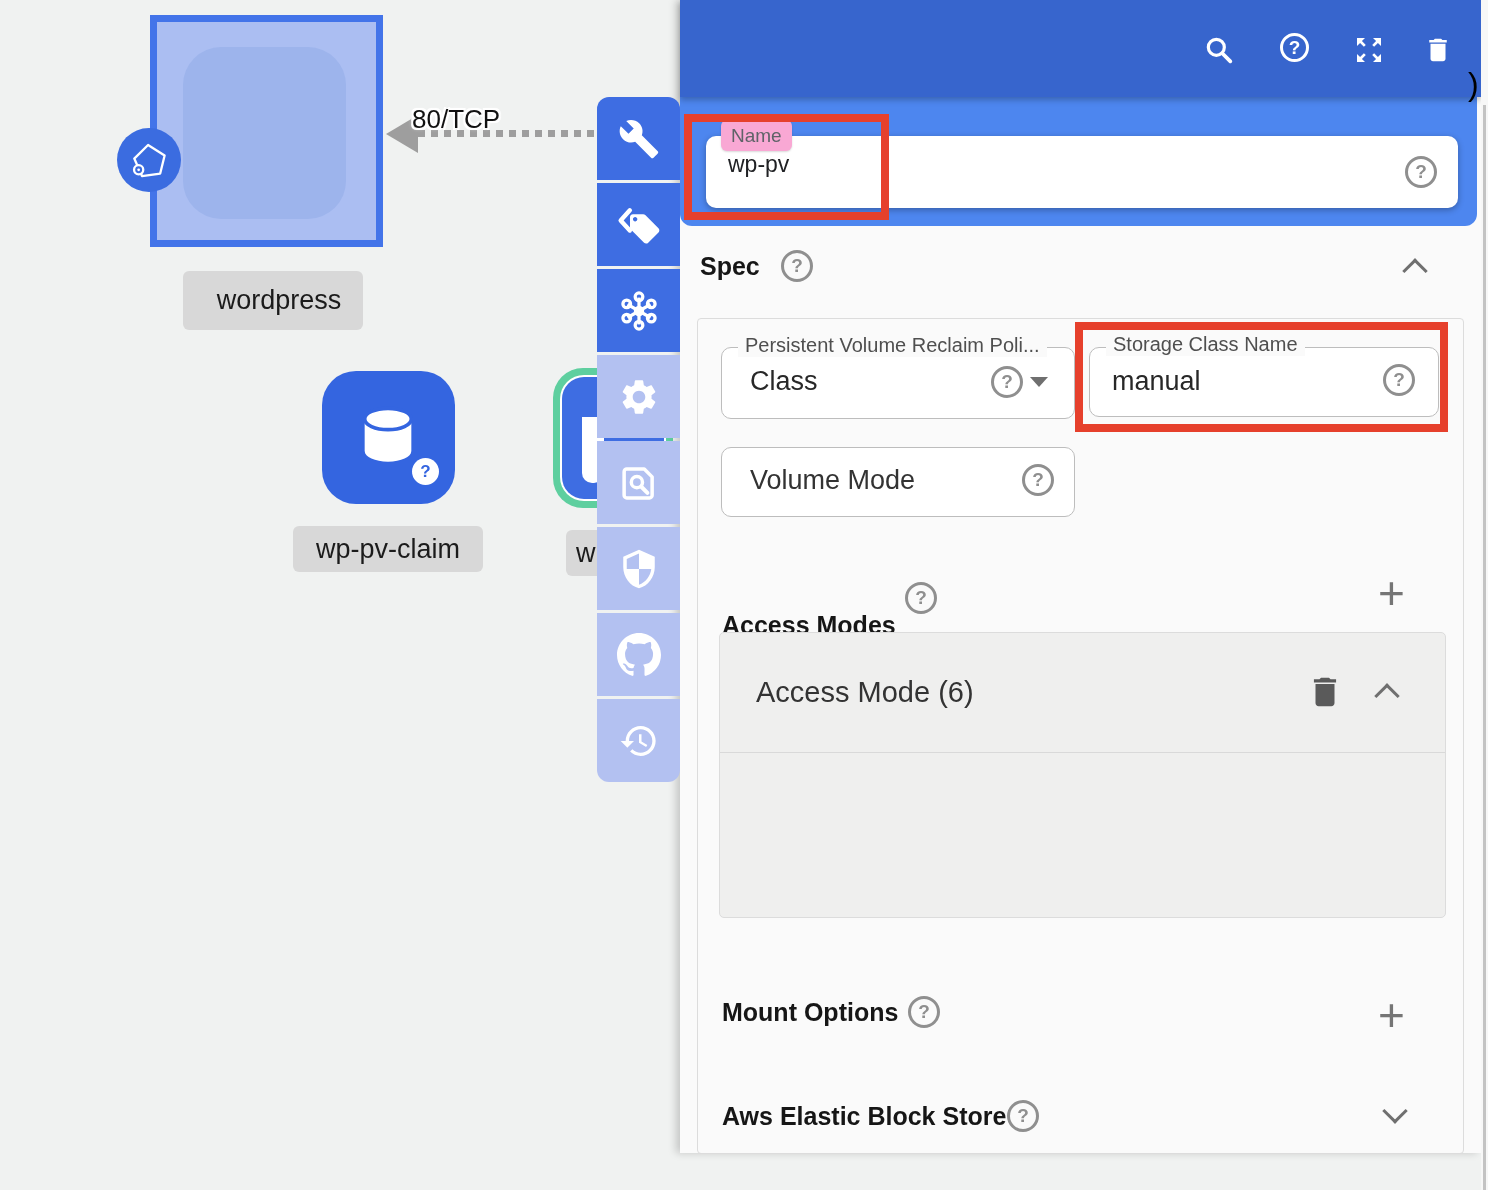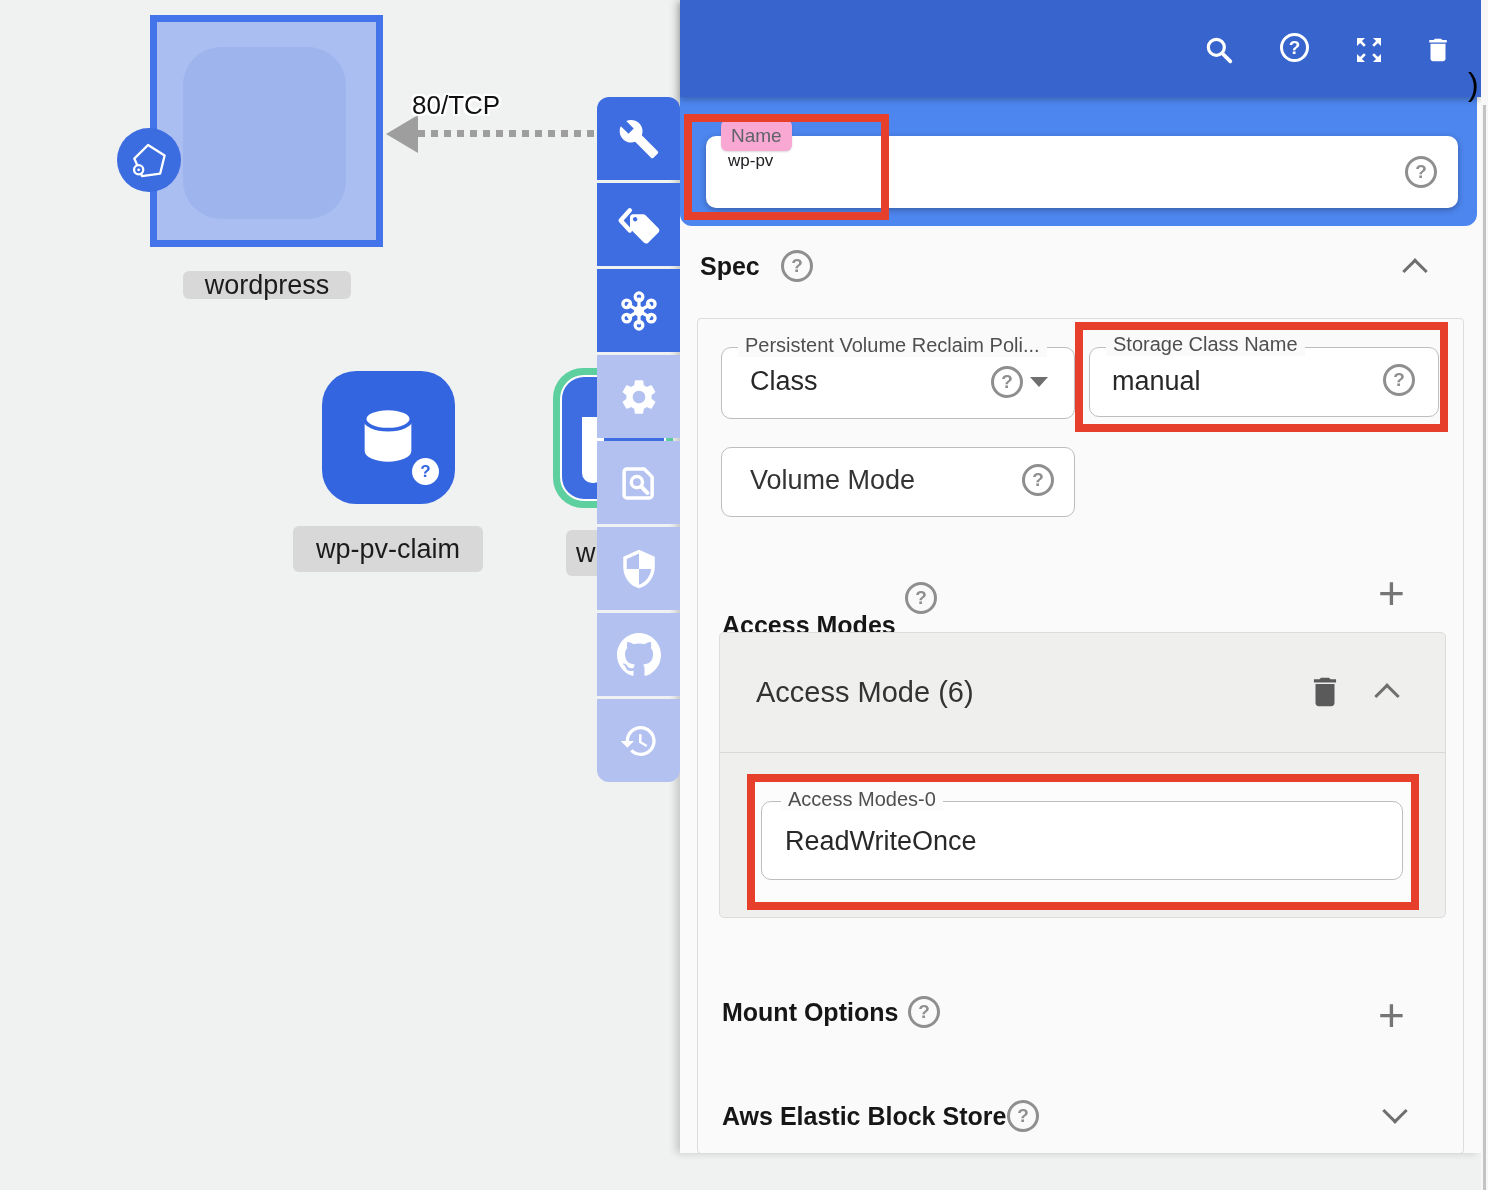"80/TCP" .edge-label { top: 90px -> 104px }
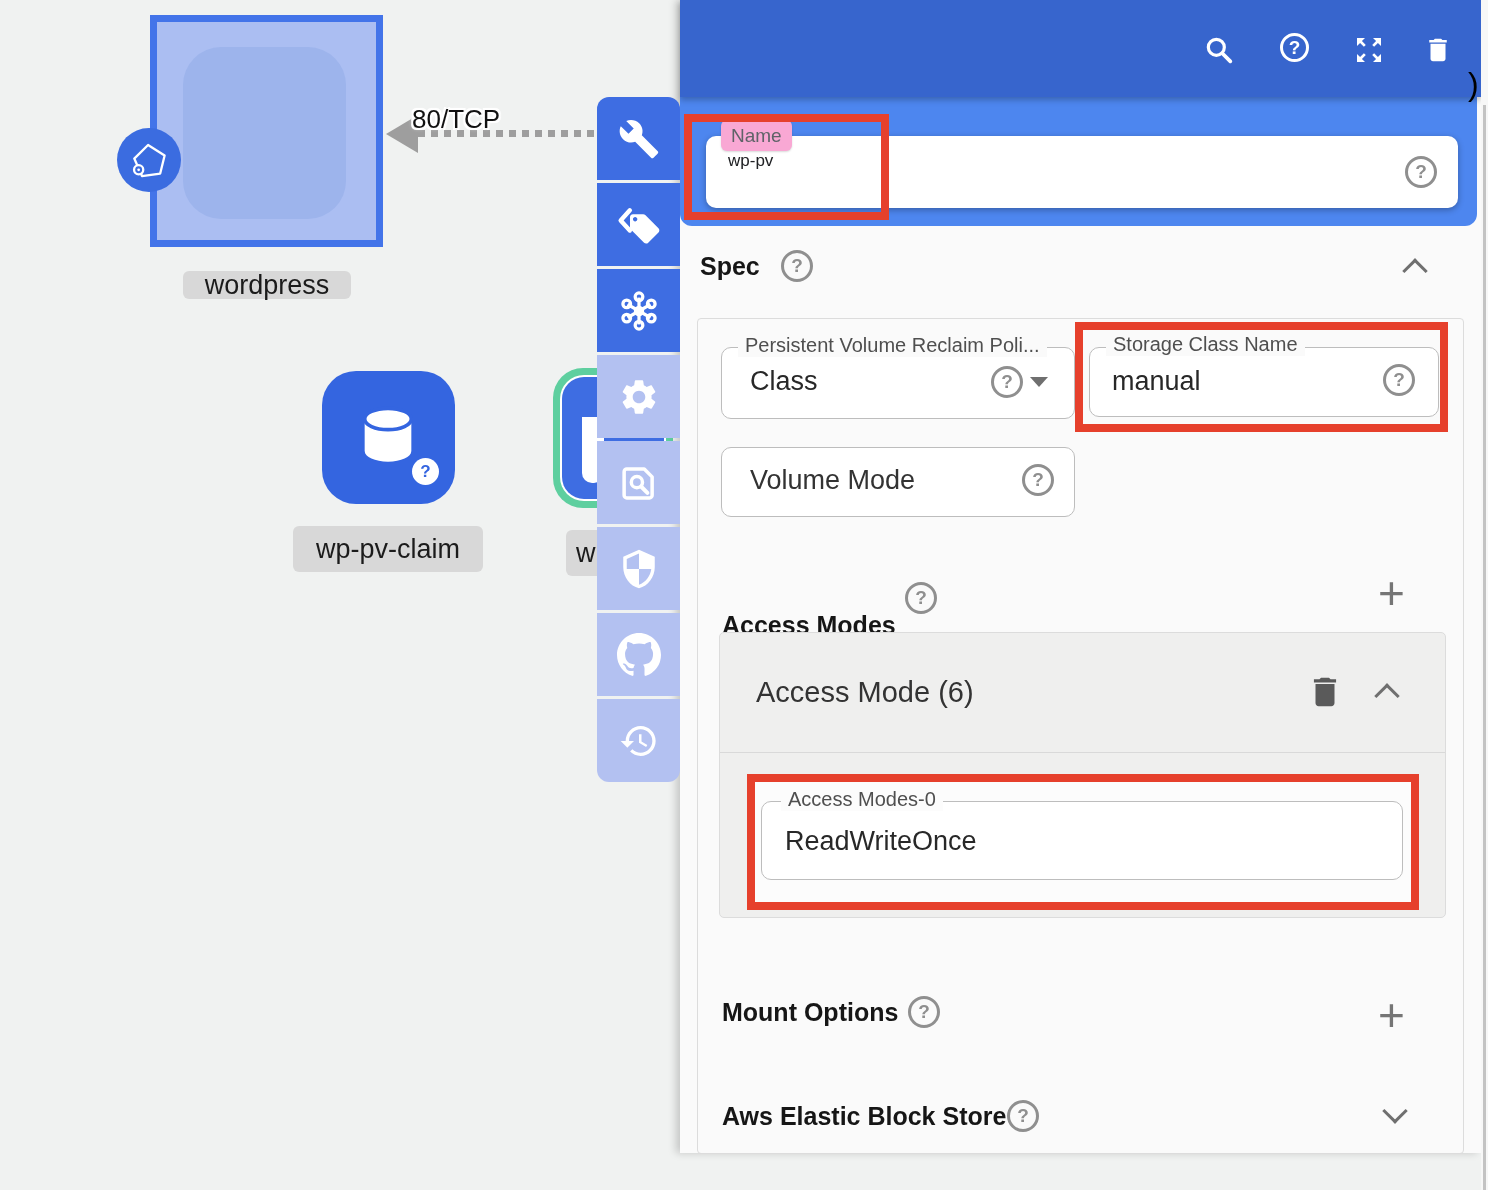"wp-pv" .name-value { font-size: 17px -> 23px }
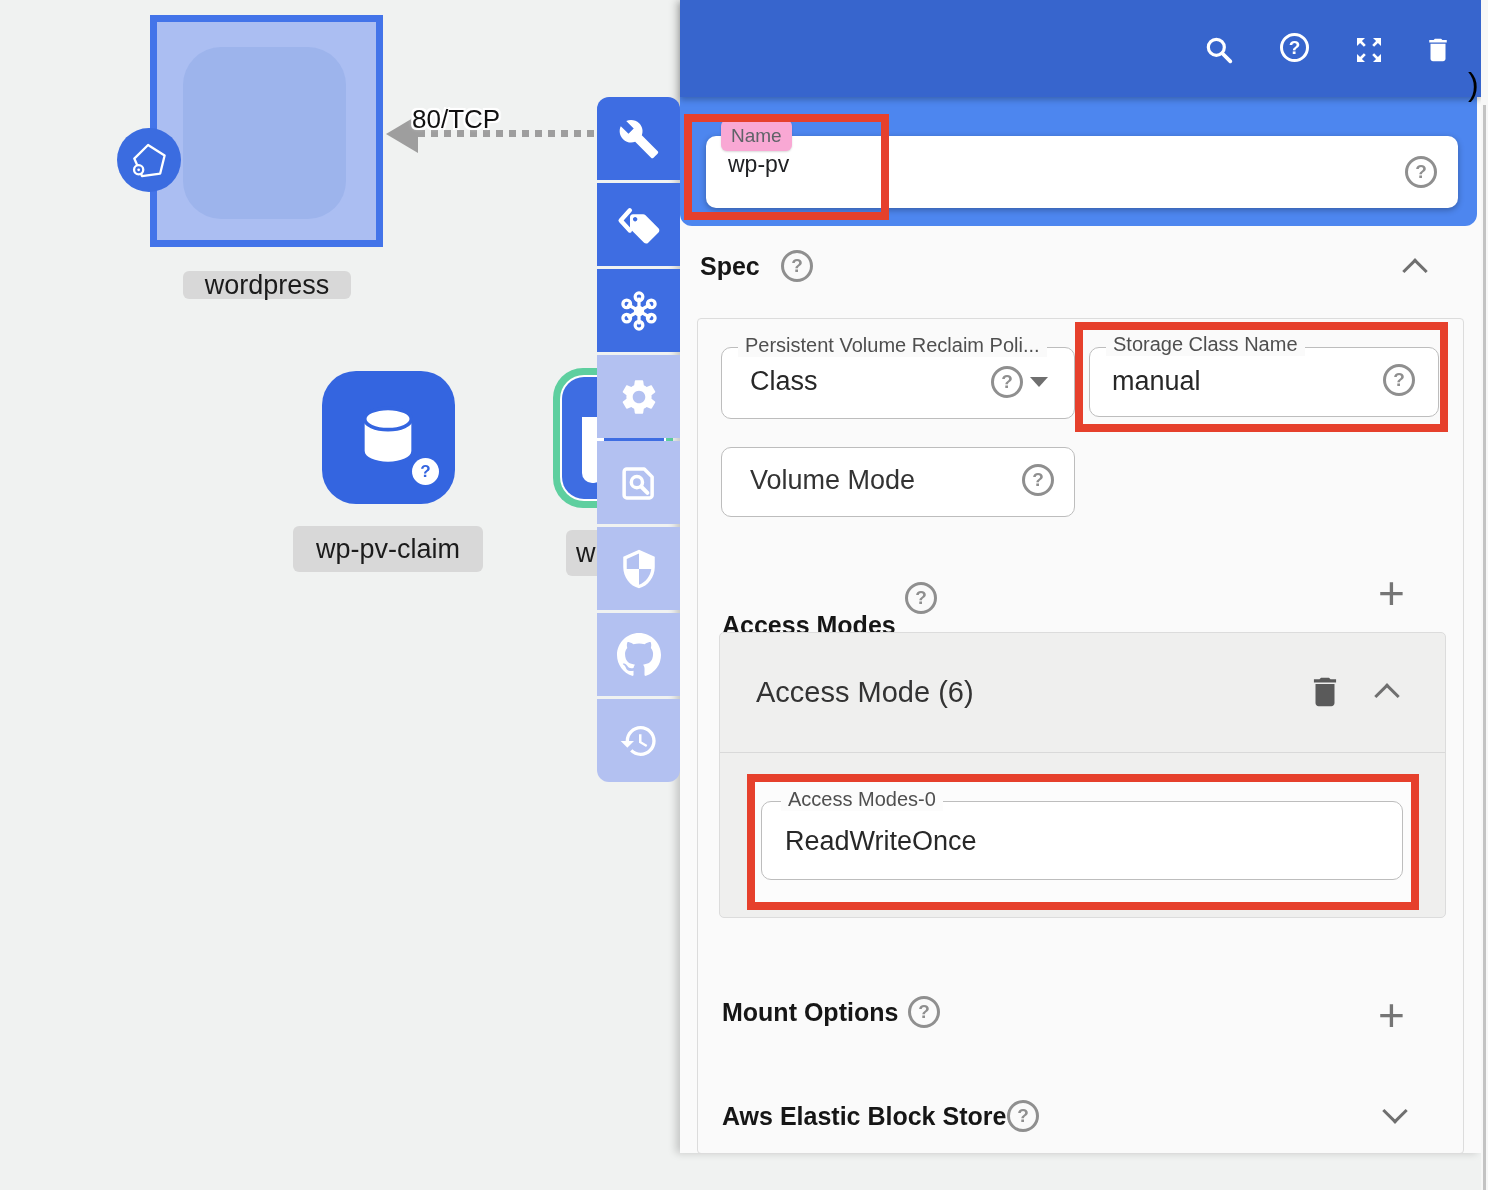"wordpress" div.abs { height: 28px -> 59px; padding-left: none -> 12px }
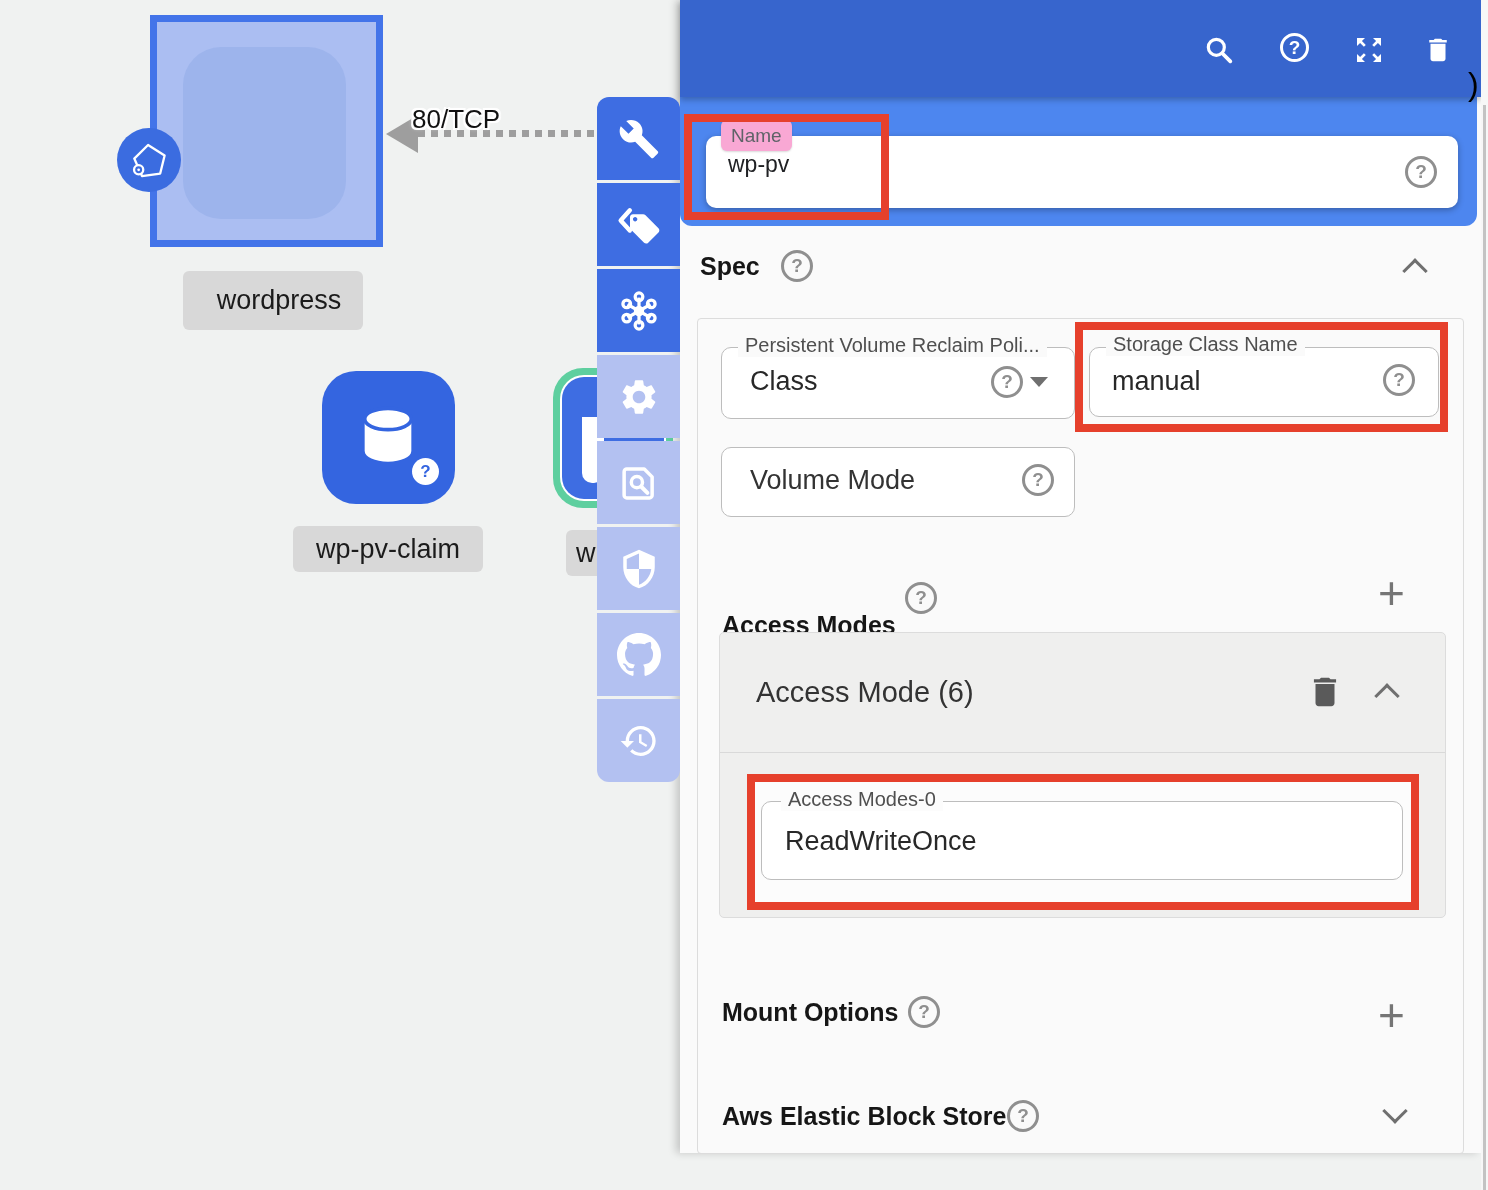"Access Modes-0" div.abs { html: <div> <div></div> <div>Access Modes-0</div> <div>ReadWriteOnce</div> </div> -> none }
